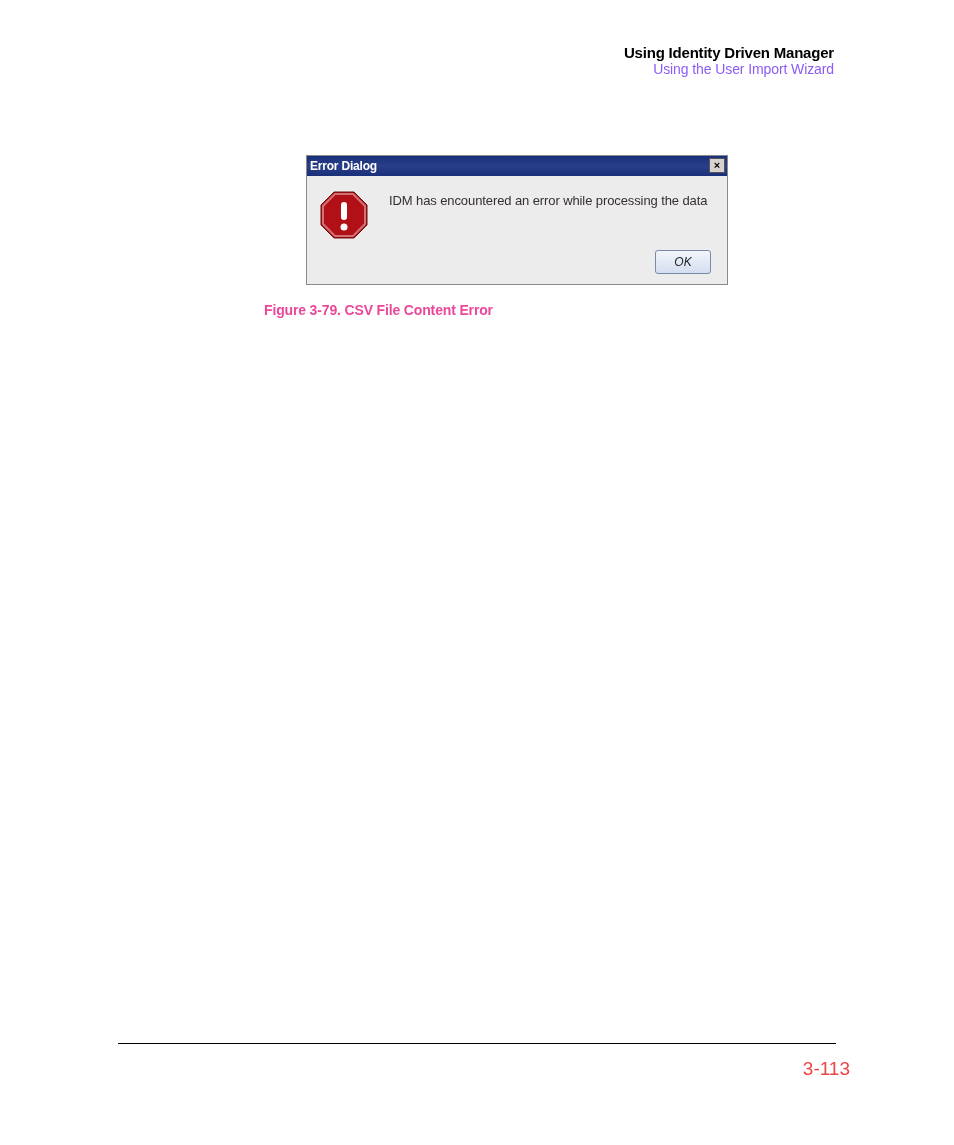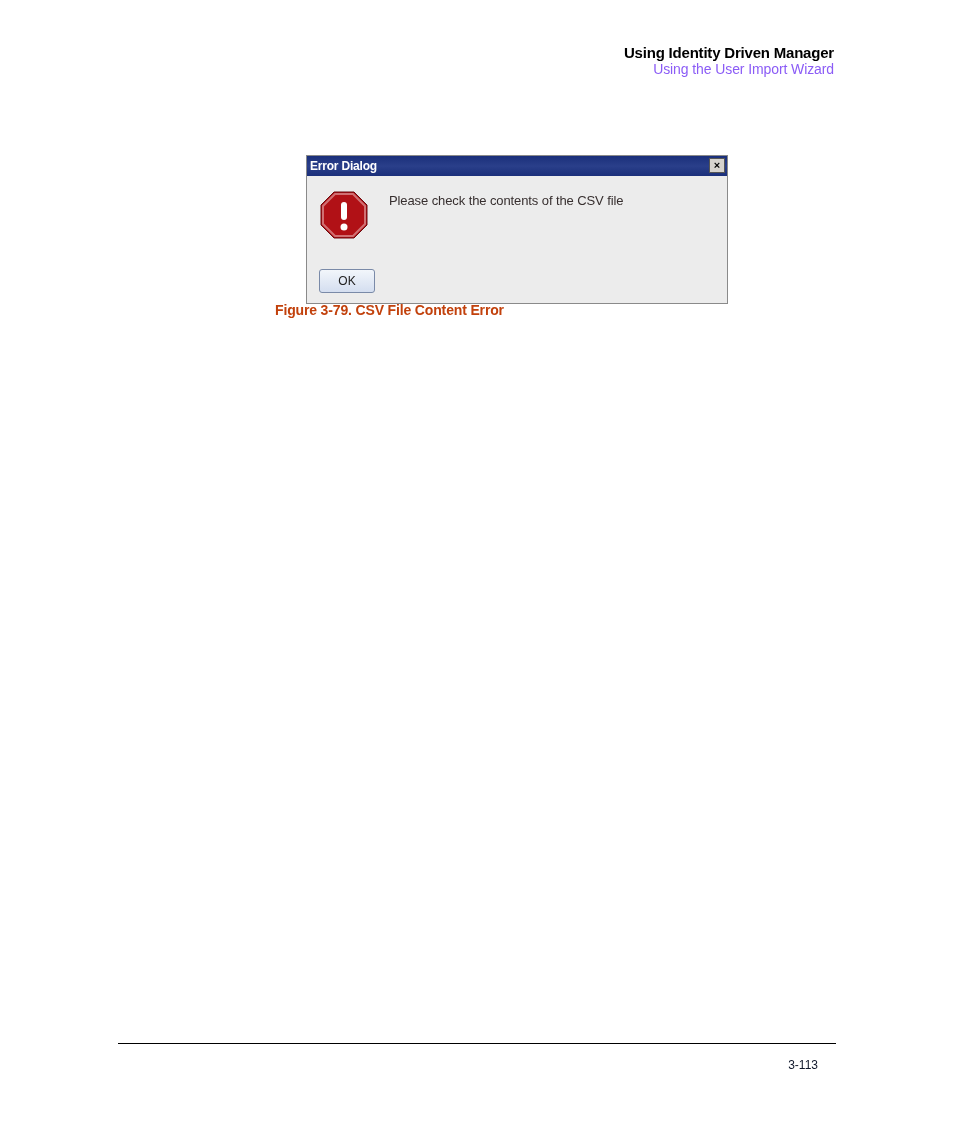"IDM has encountered an error" div { html: none -> <div>IDM has encountered an error while processing the data</div> }
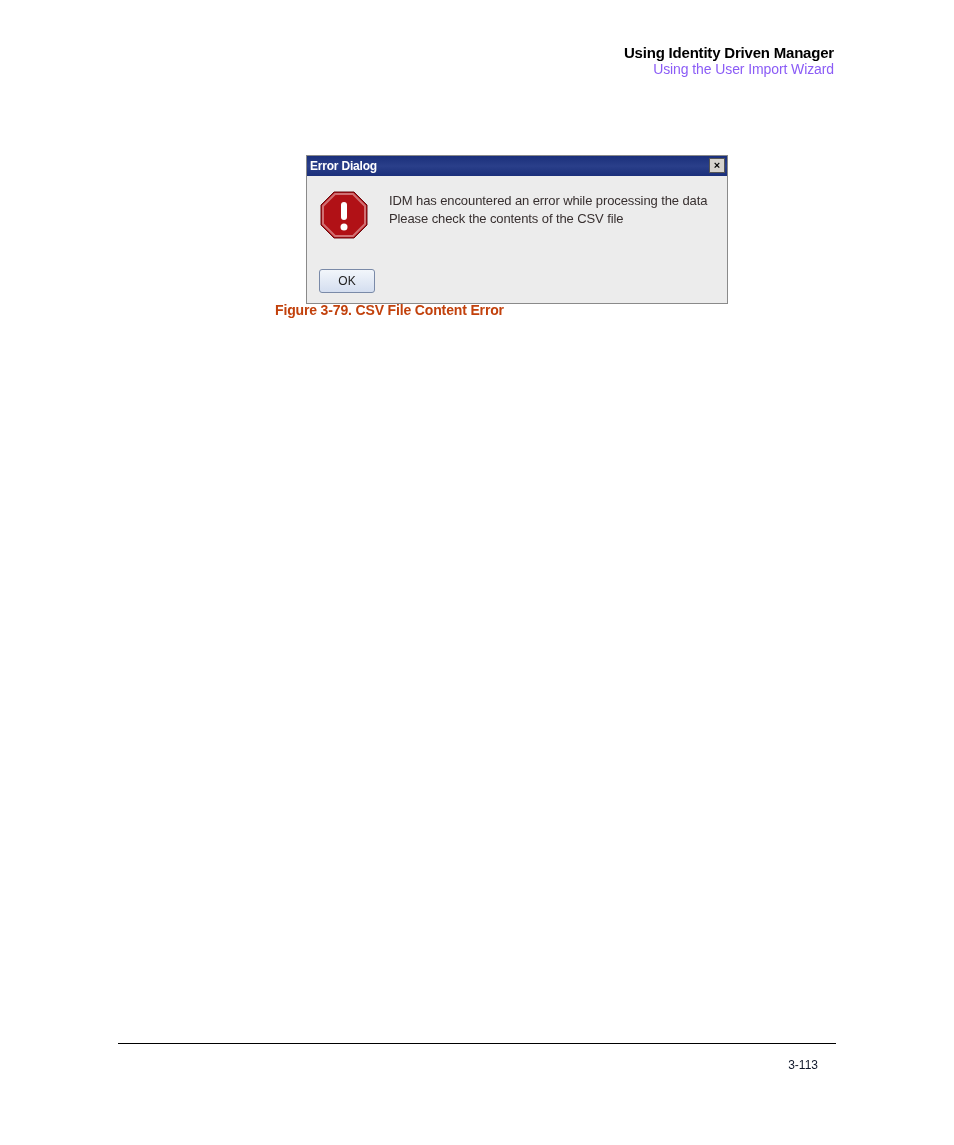"Please check the contents of" div { html: <div>Please check the contents of the CSV file</div> -> none }
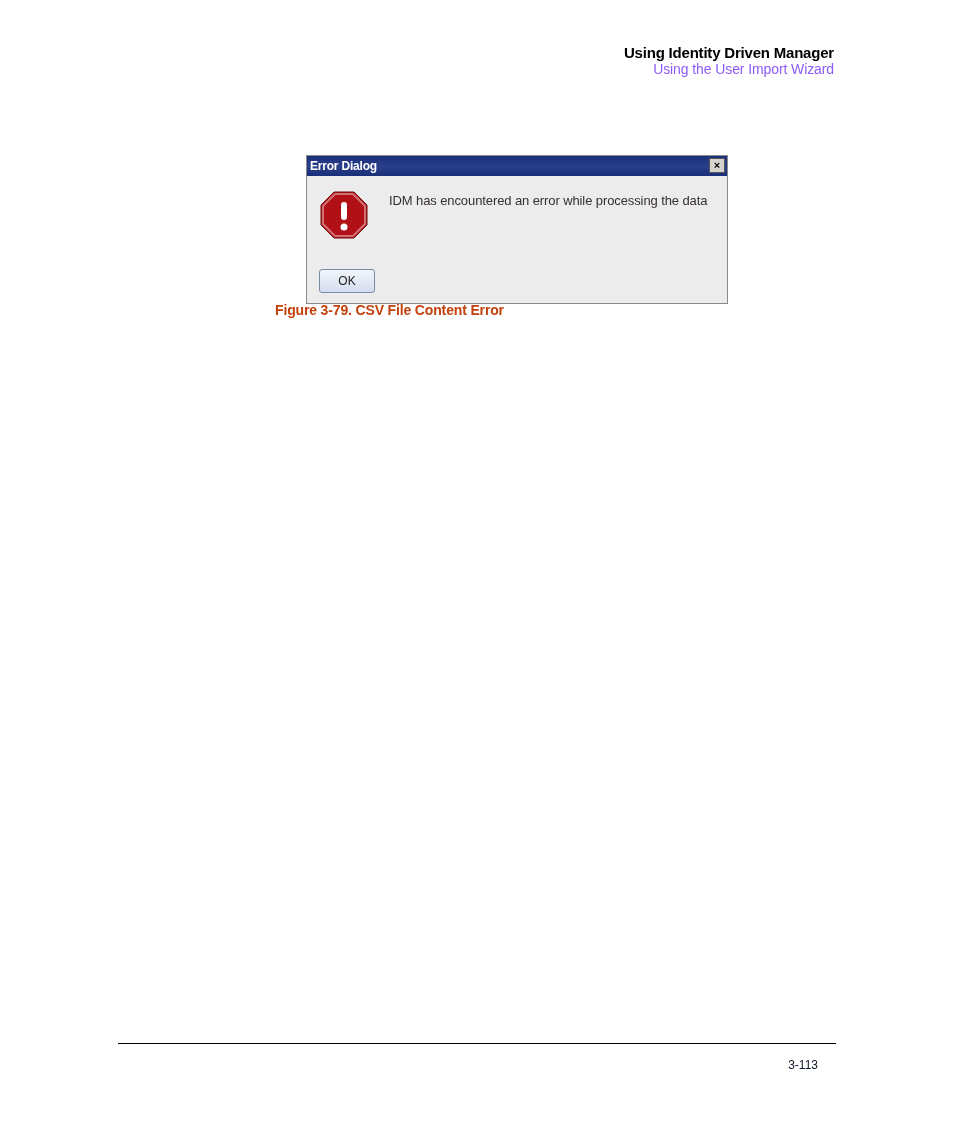"OK" .button-row { font-style: none -> italic; justify-content: none -> flex-end; margin-top: 29px -> 10px }
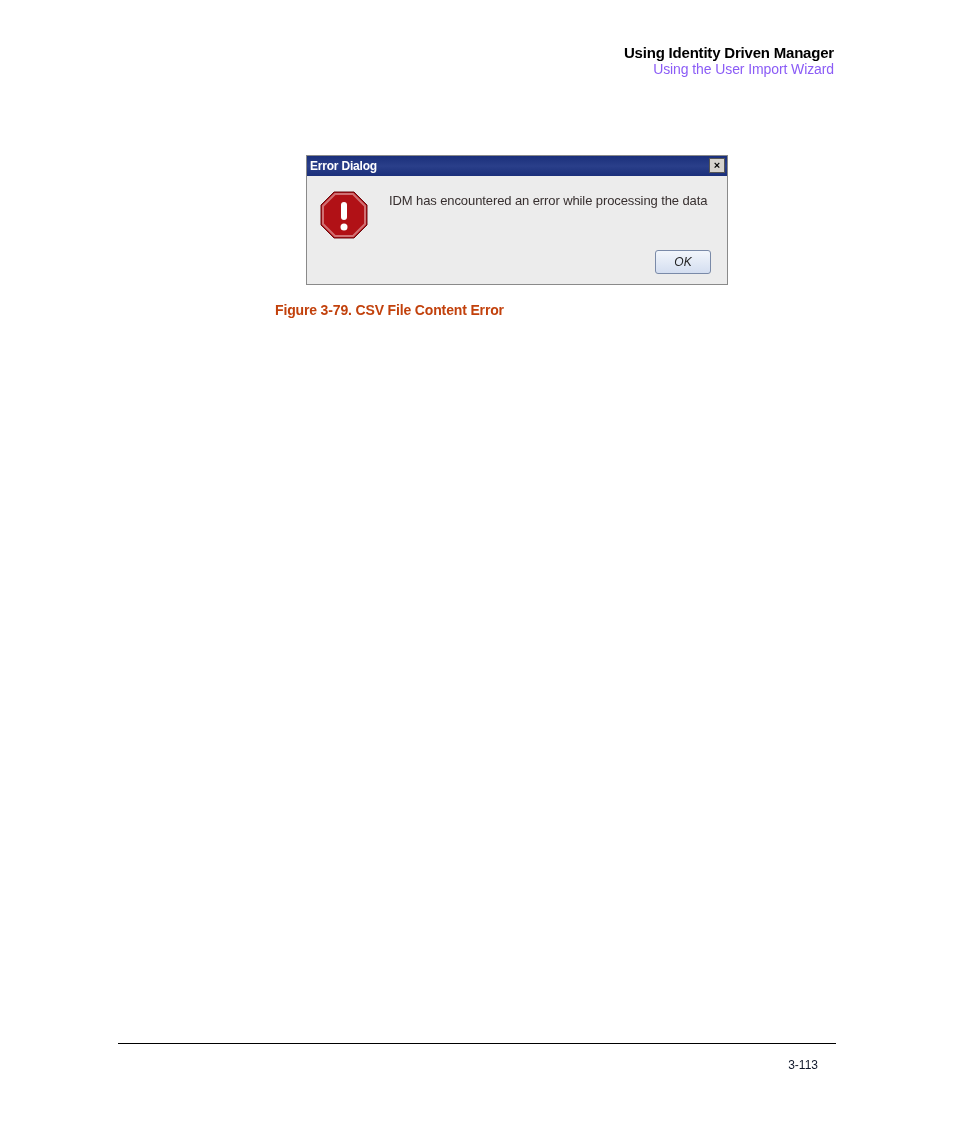"Figure 3-79. CSV File Content" .caption { color: #c2410c -> #ec4899; left: 275px -> 264px }
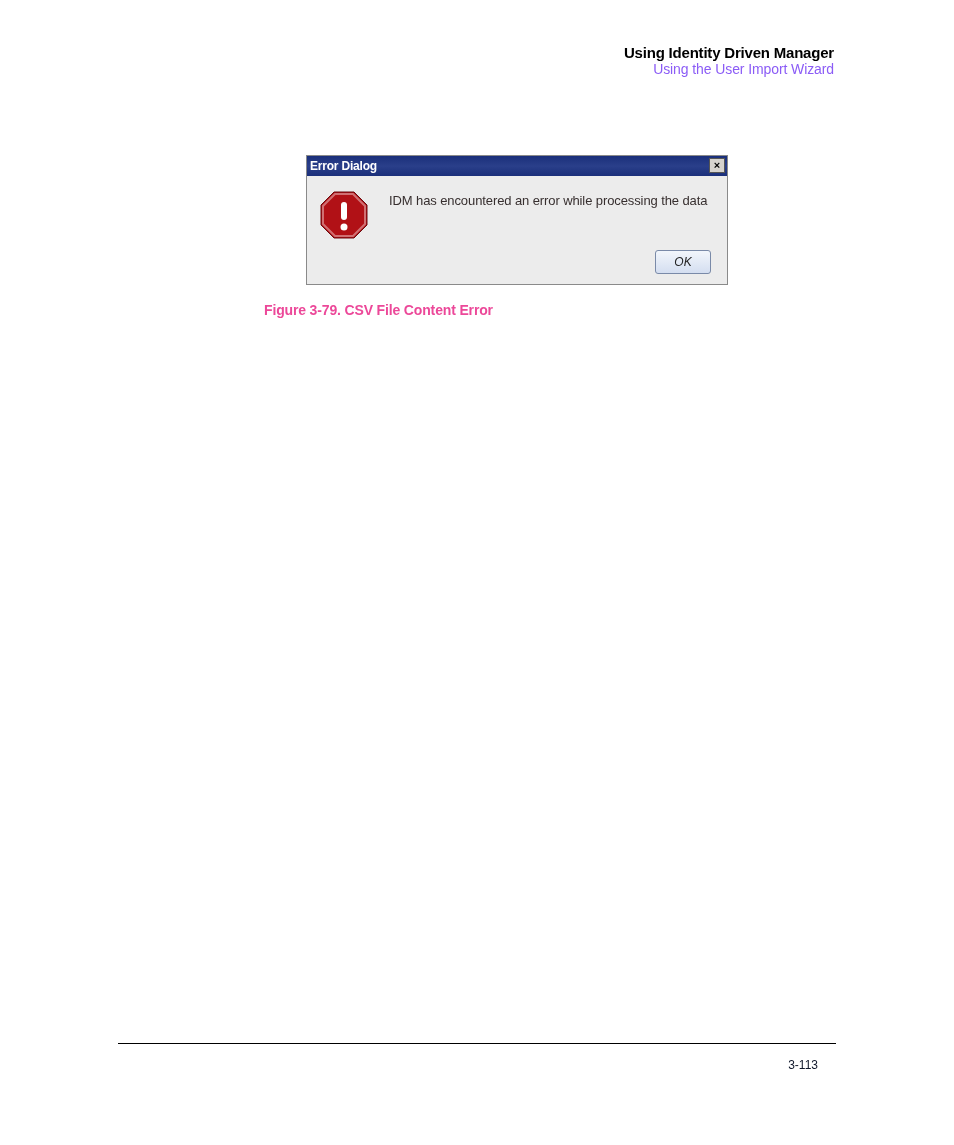"3-113" .page-num { color: #0f172a -> #ef4444; font-size: 12px -> 19px; right: 136px -> 104px }
